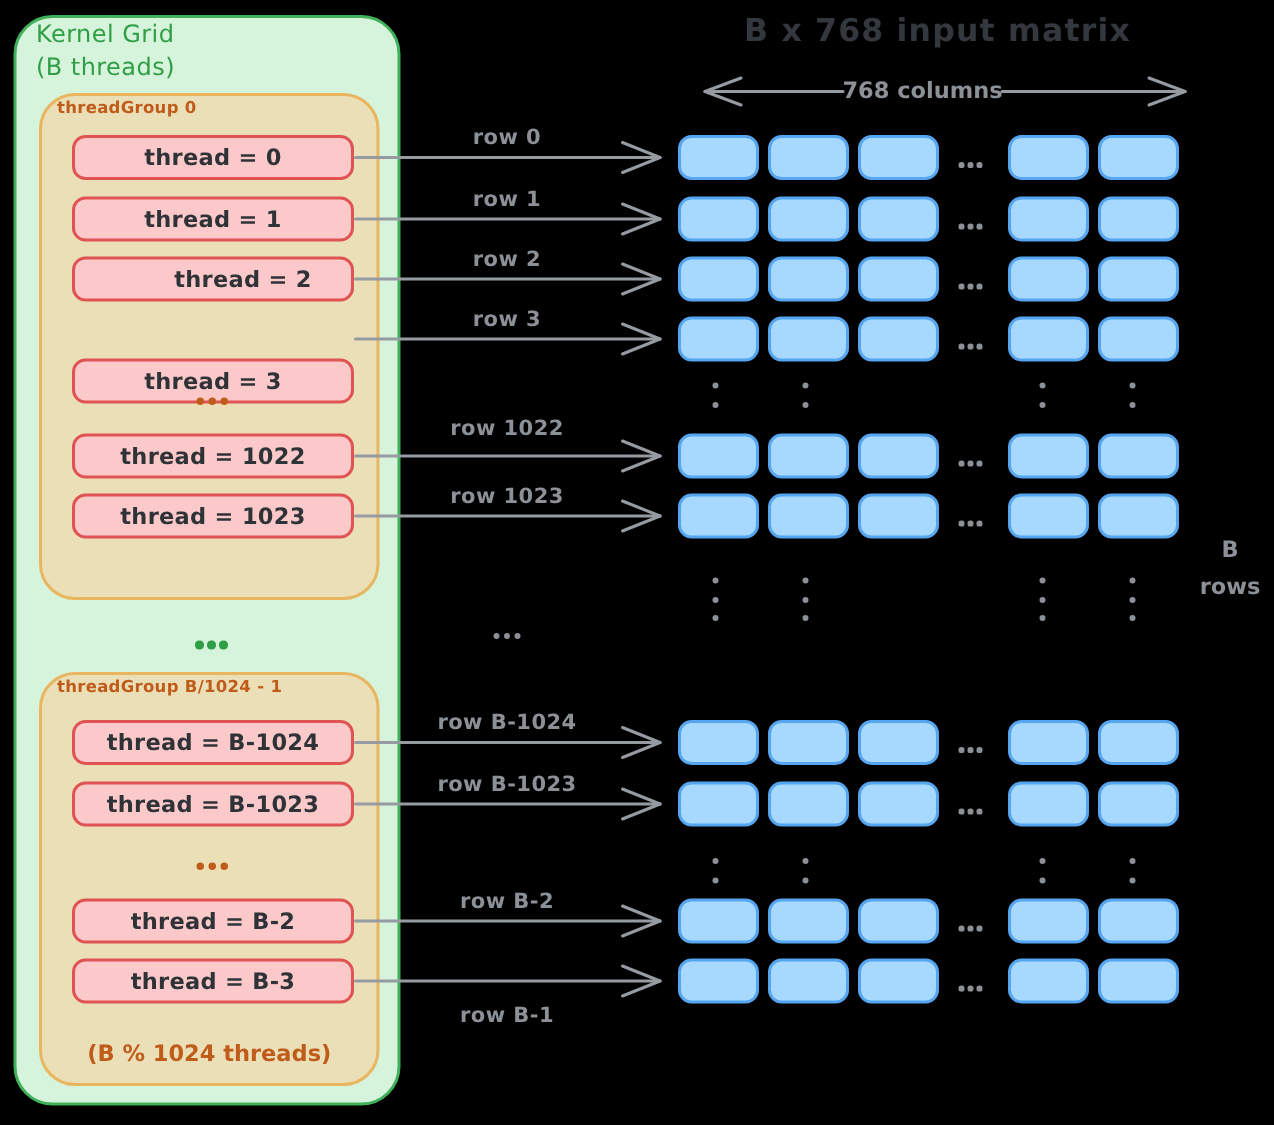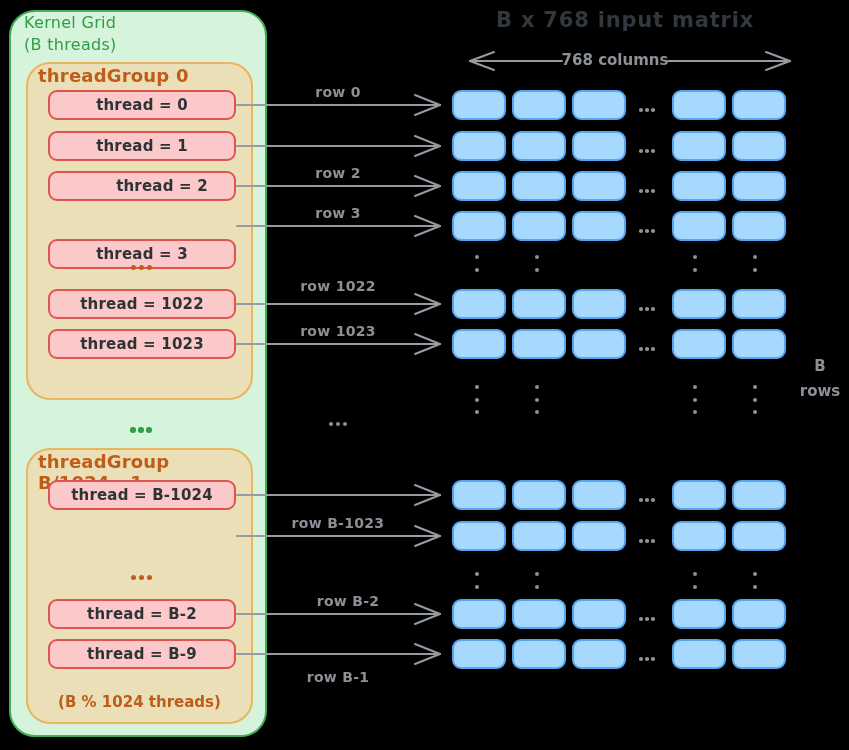"threadGroup 0" .tgroup-label { font-size: 18px -> 11px }
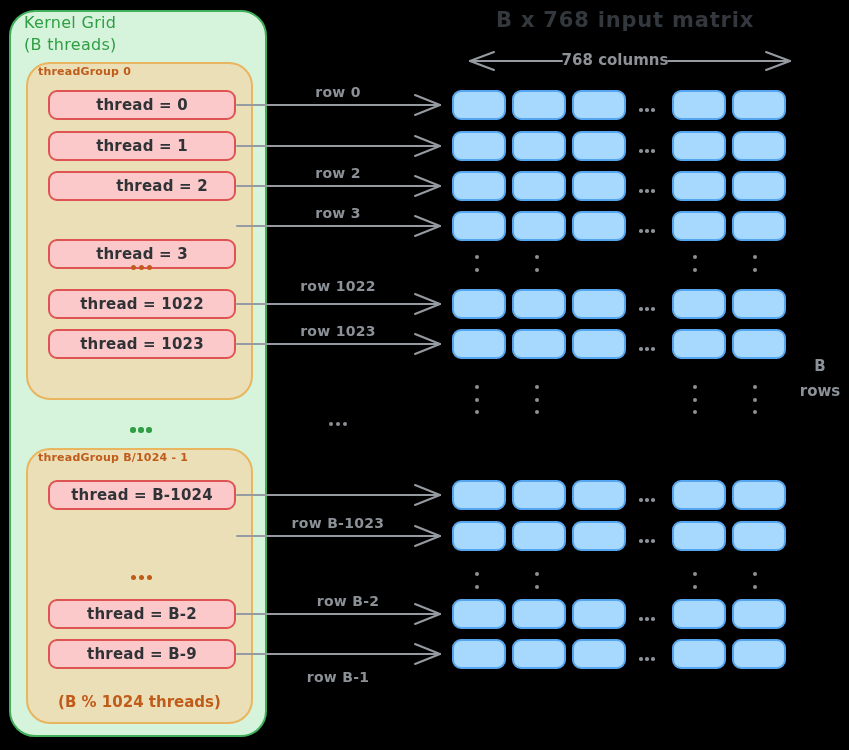"row 1" div.abs { html: none -> <div>row 1</div> }
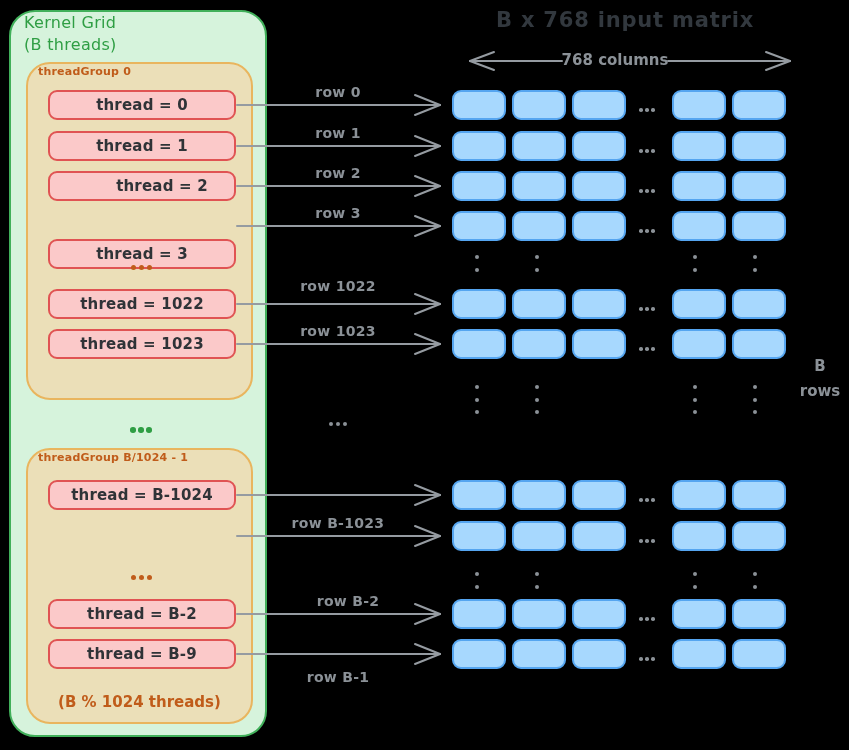"row B-1024" div.abs { html: none -> <div>row B-1024</div> }
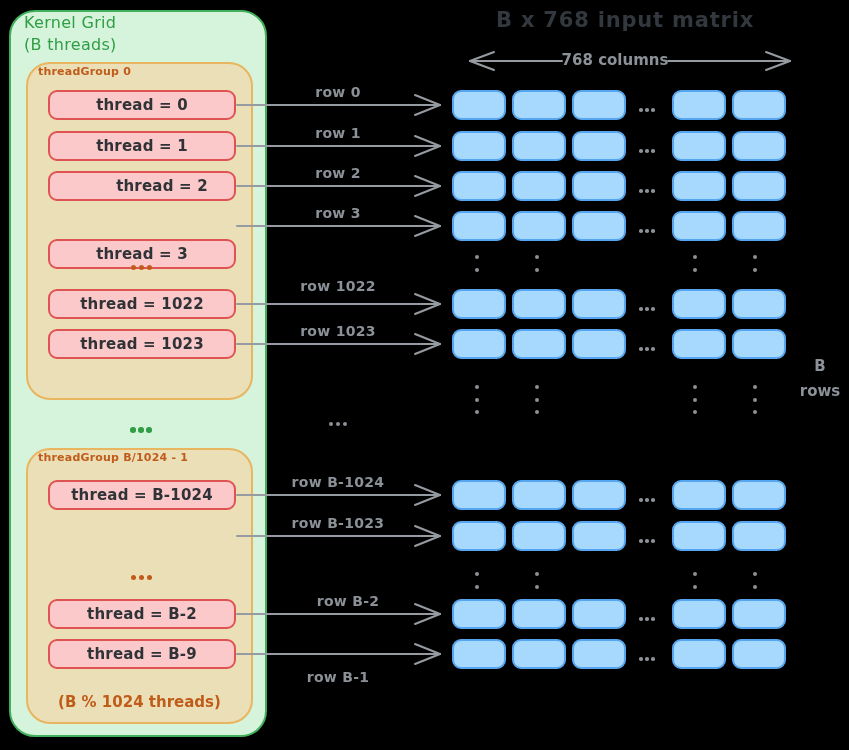"thread = B-1023" div.abs { html: none -> <div> <span>thread = B-1023</span> </div> }
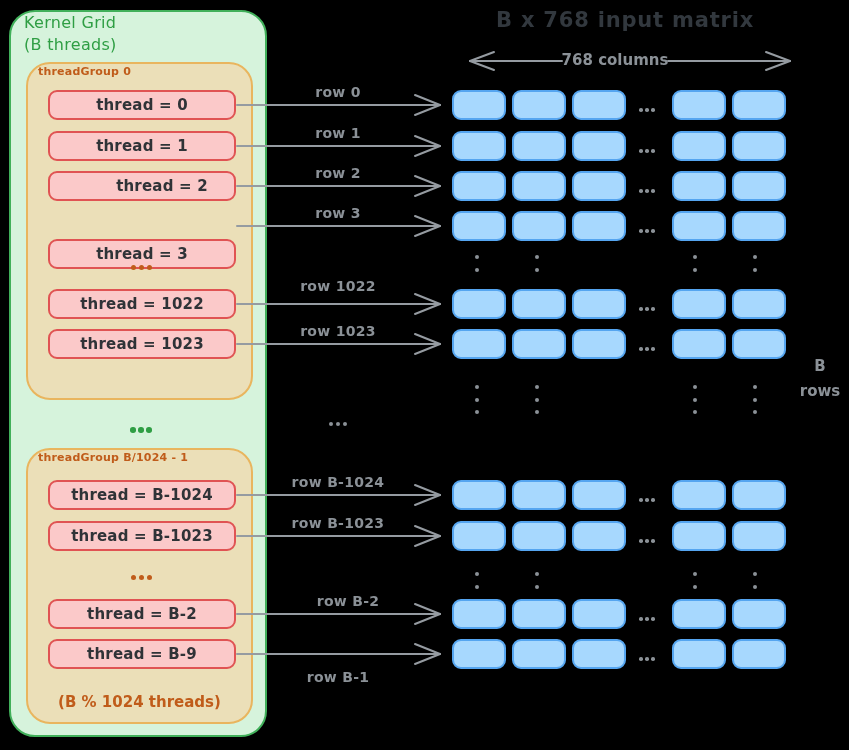"row B-2" div.abs { left: 257px -> 247px }
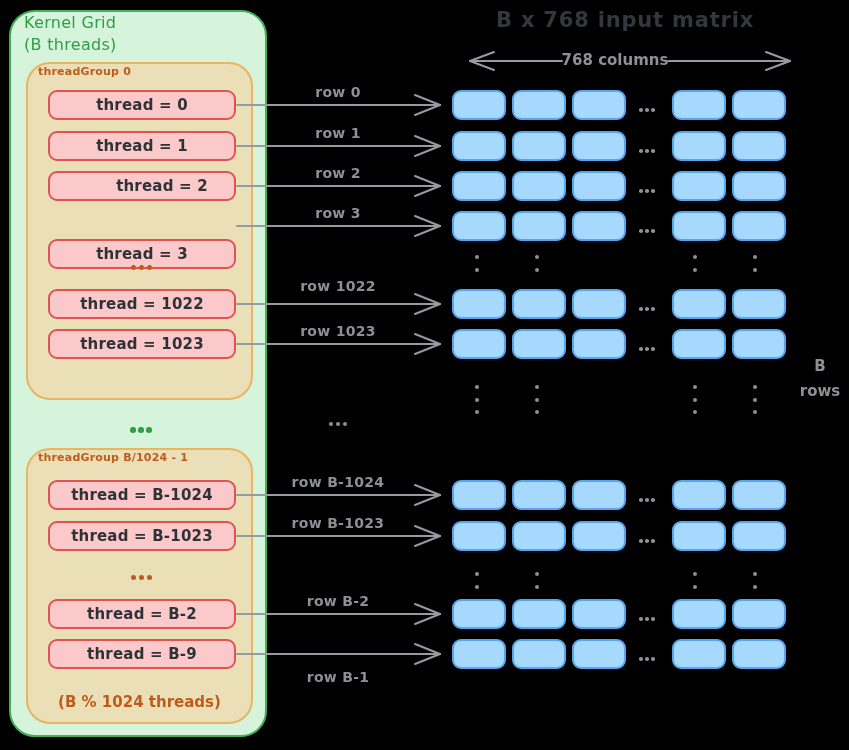"thread = B-9" span { text: B-9 -> B-3 }
